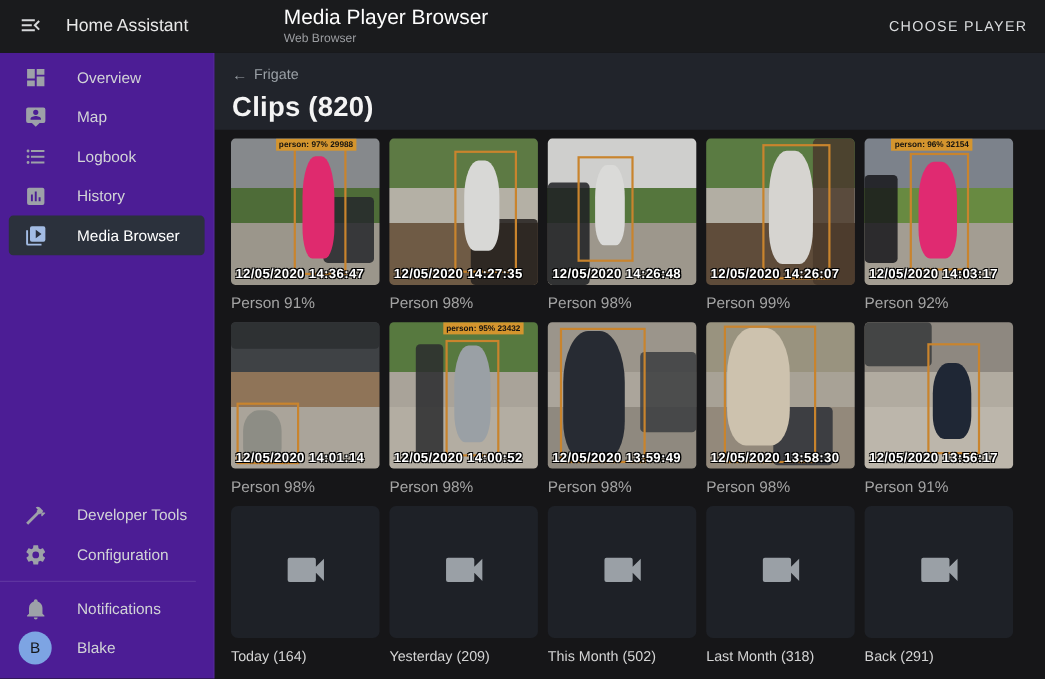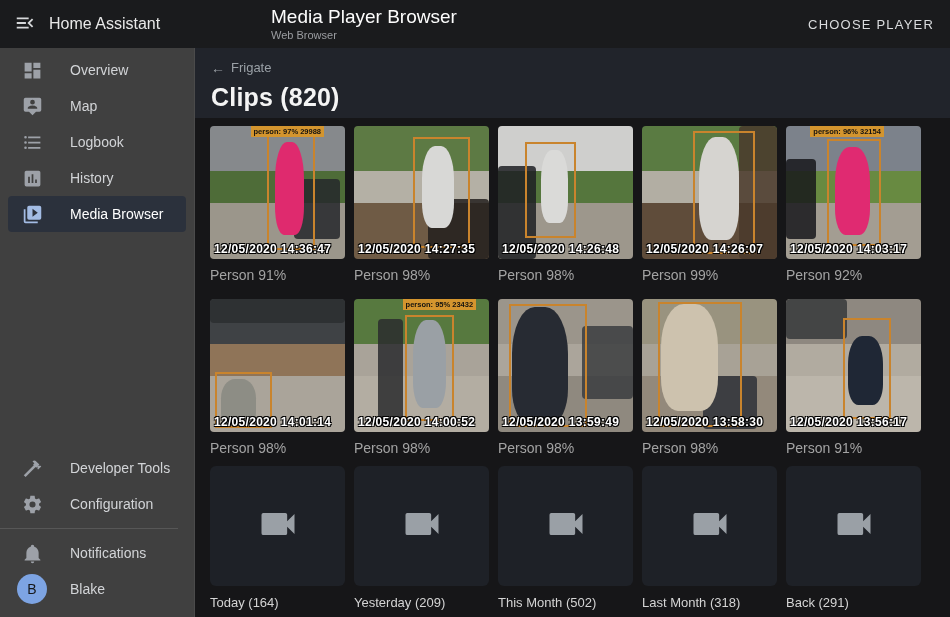"Home Assistant" .topbar-left { gap: 12px -> 20px; margin-left: 13px -> none; padding-left: none -> 16px }
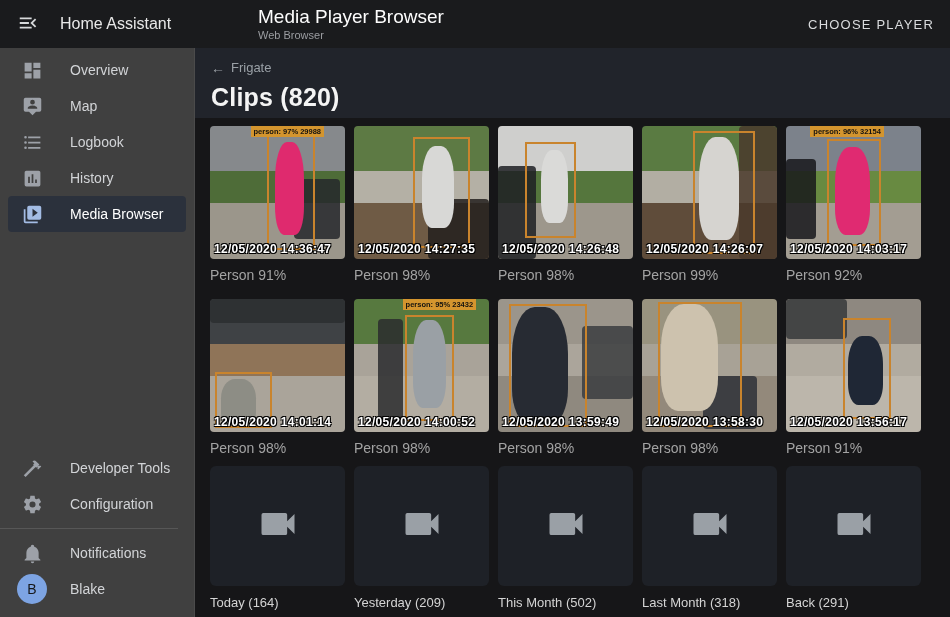"Overview" .sidebar { background: #404040 -> #4c1d95 }
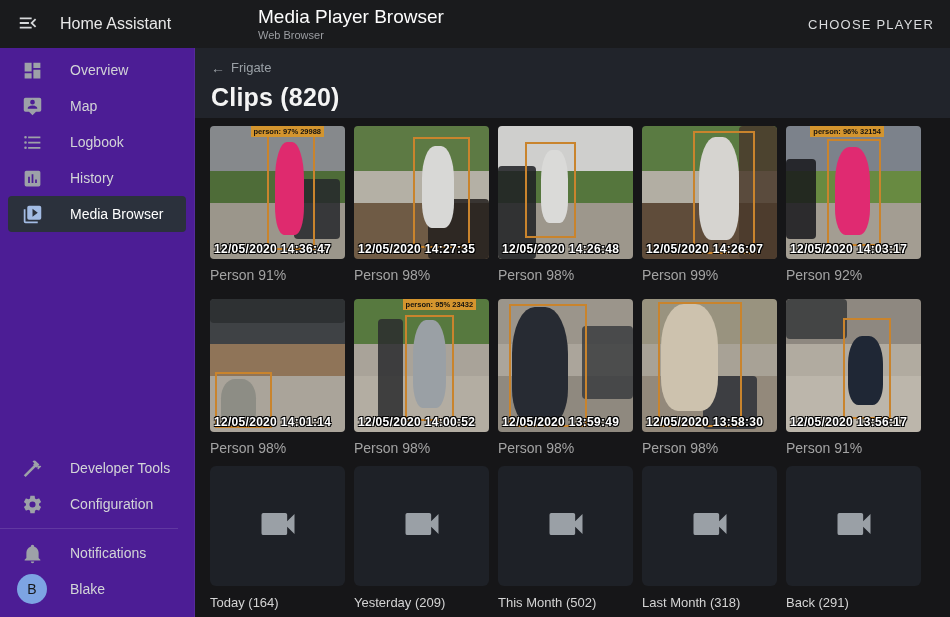"person: 97% 29988" .clips-grid { row-gap: 16px -> 10px }
